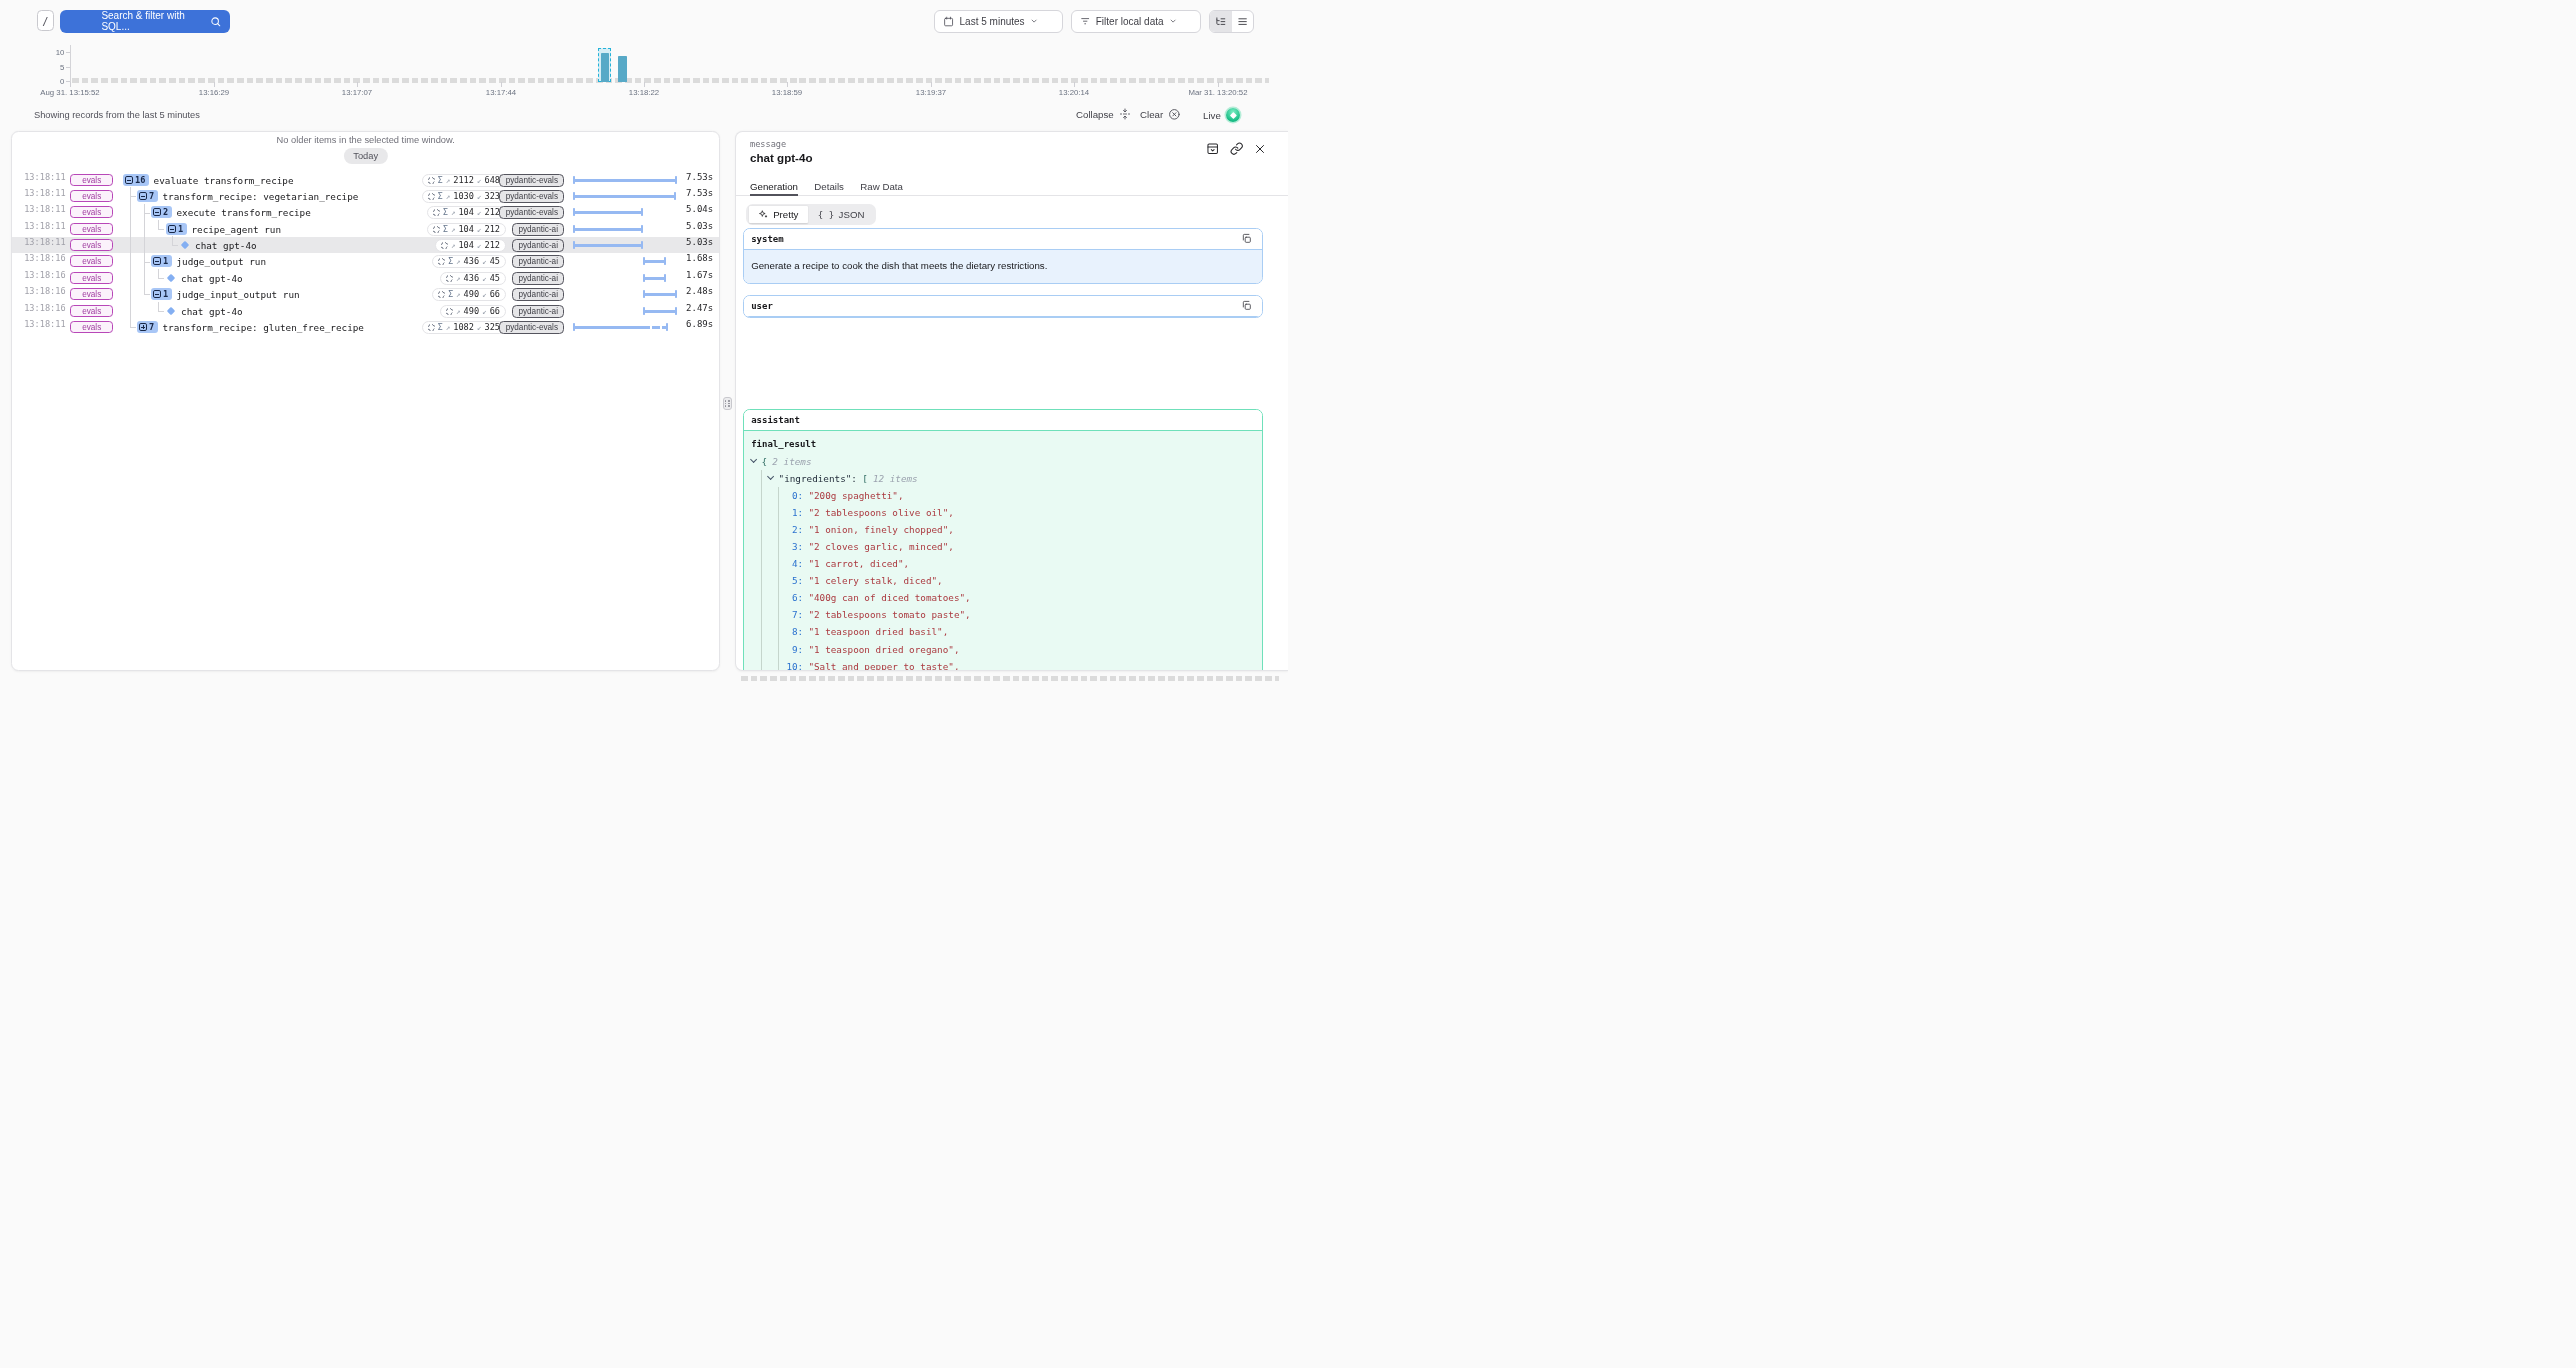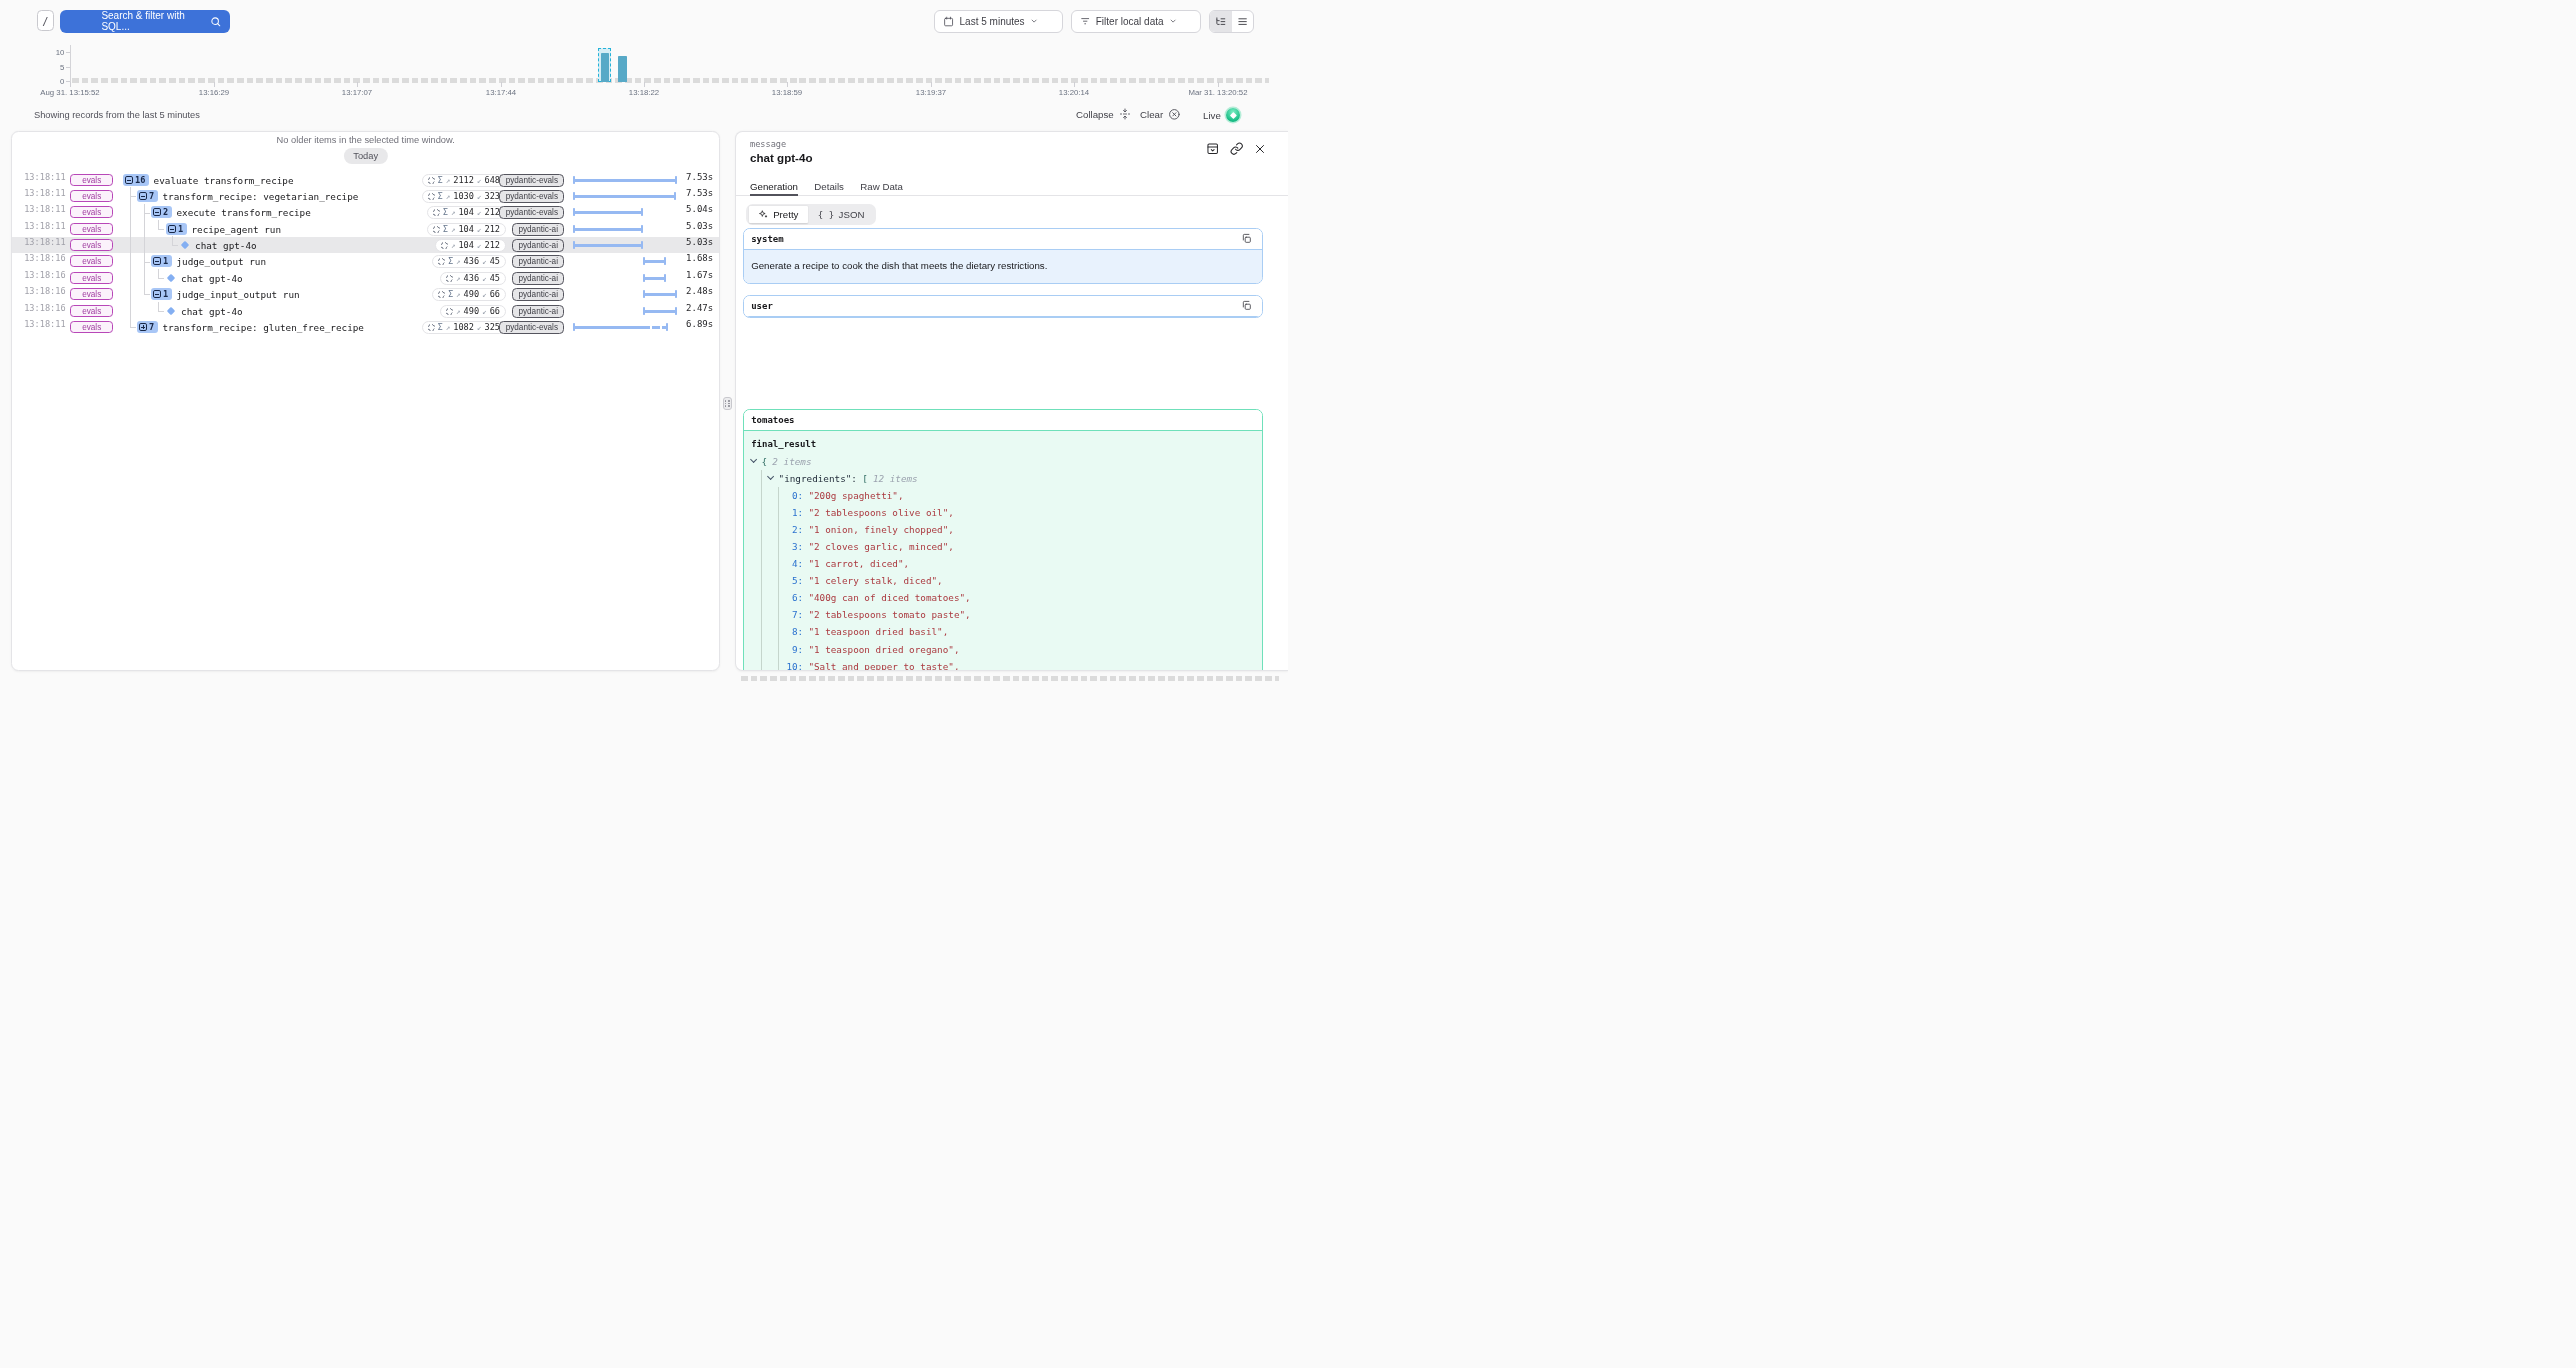"tomatoes" span { text: tomatoes -> assistant }
